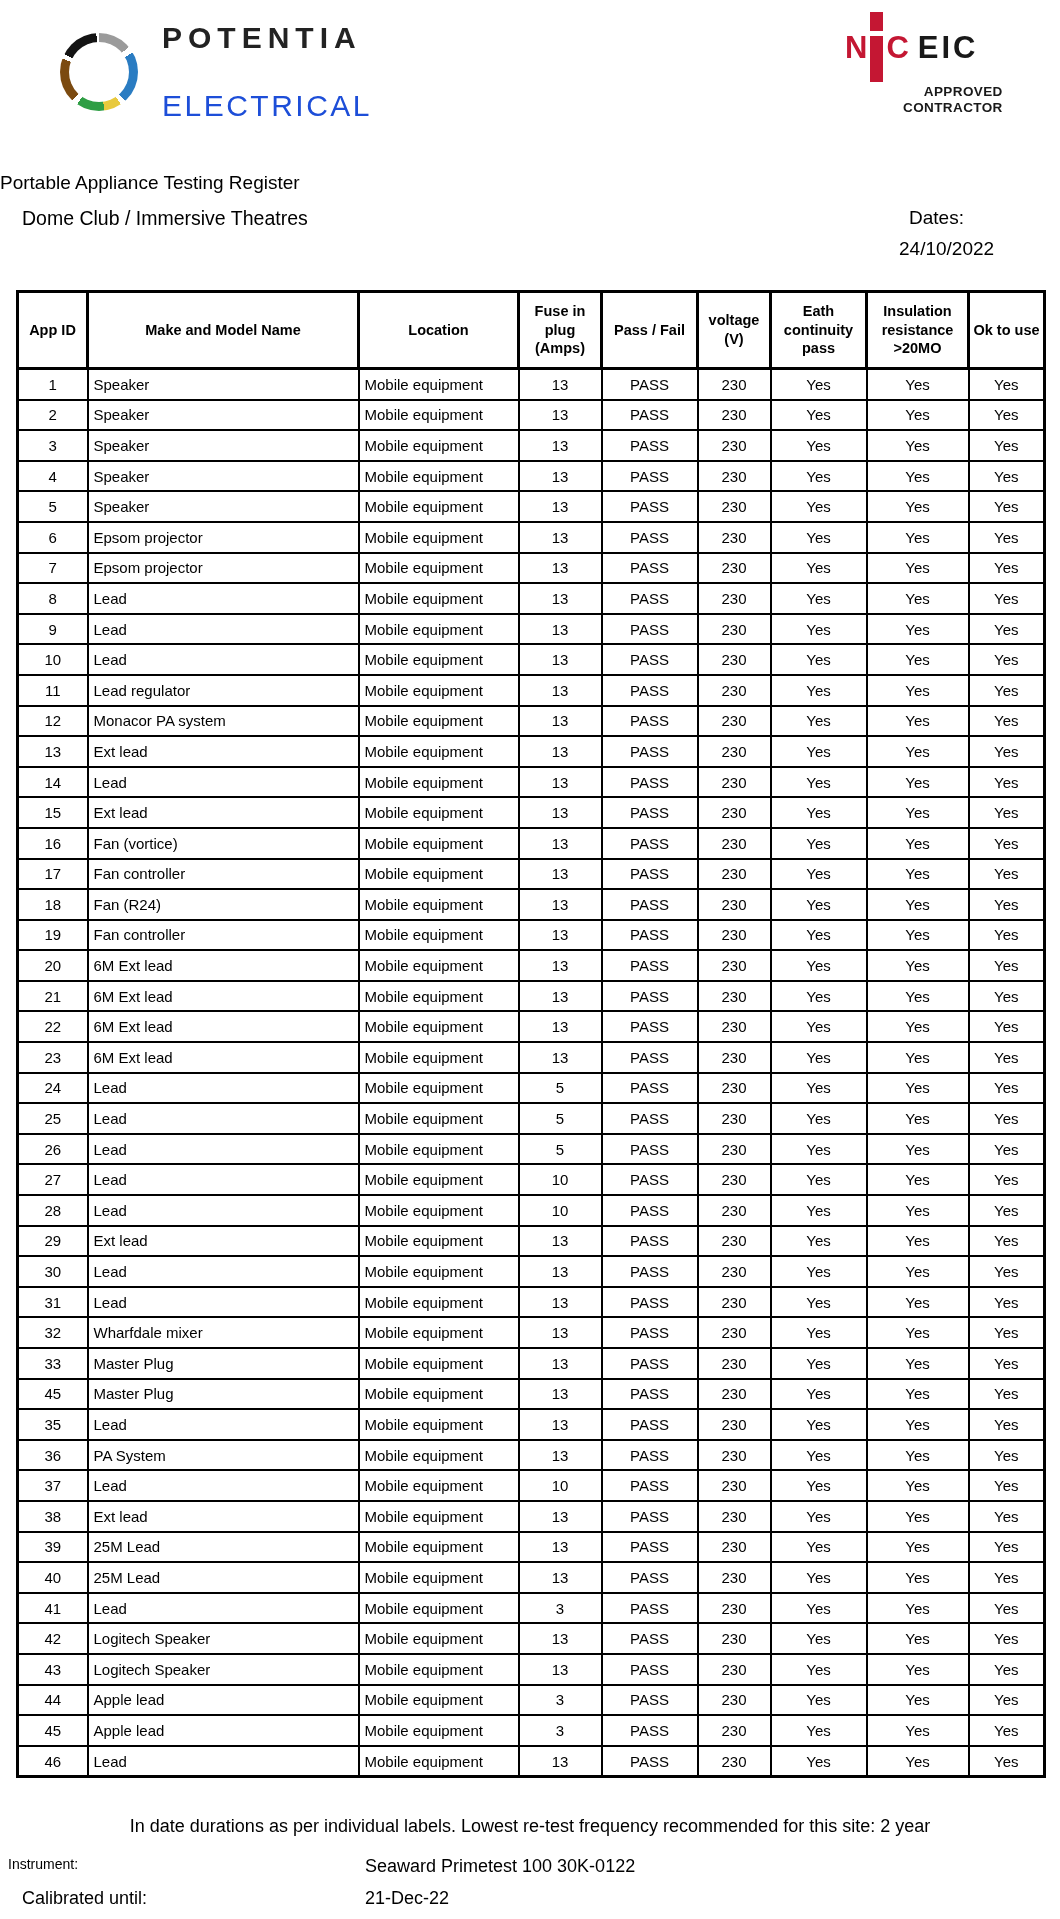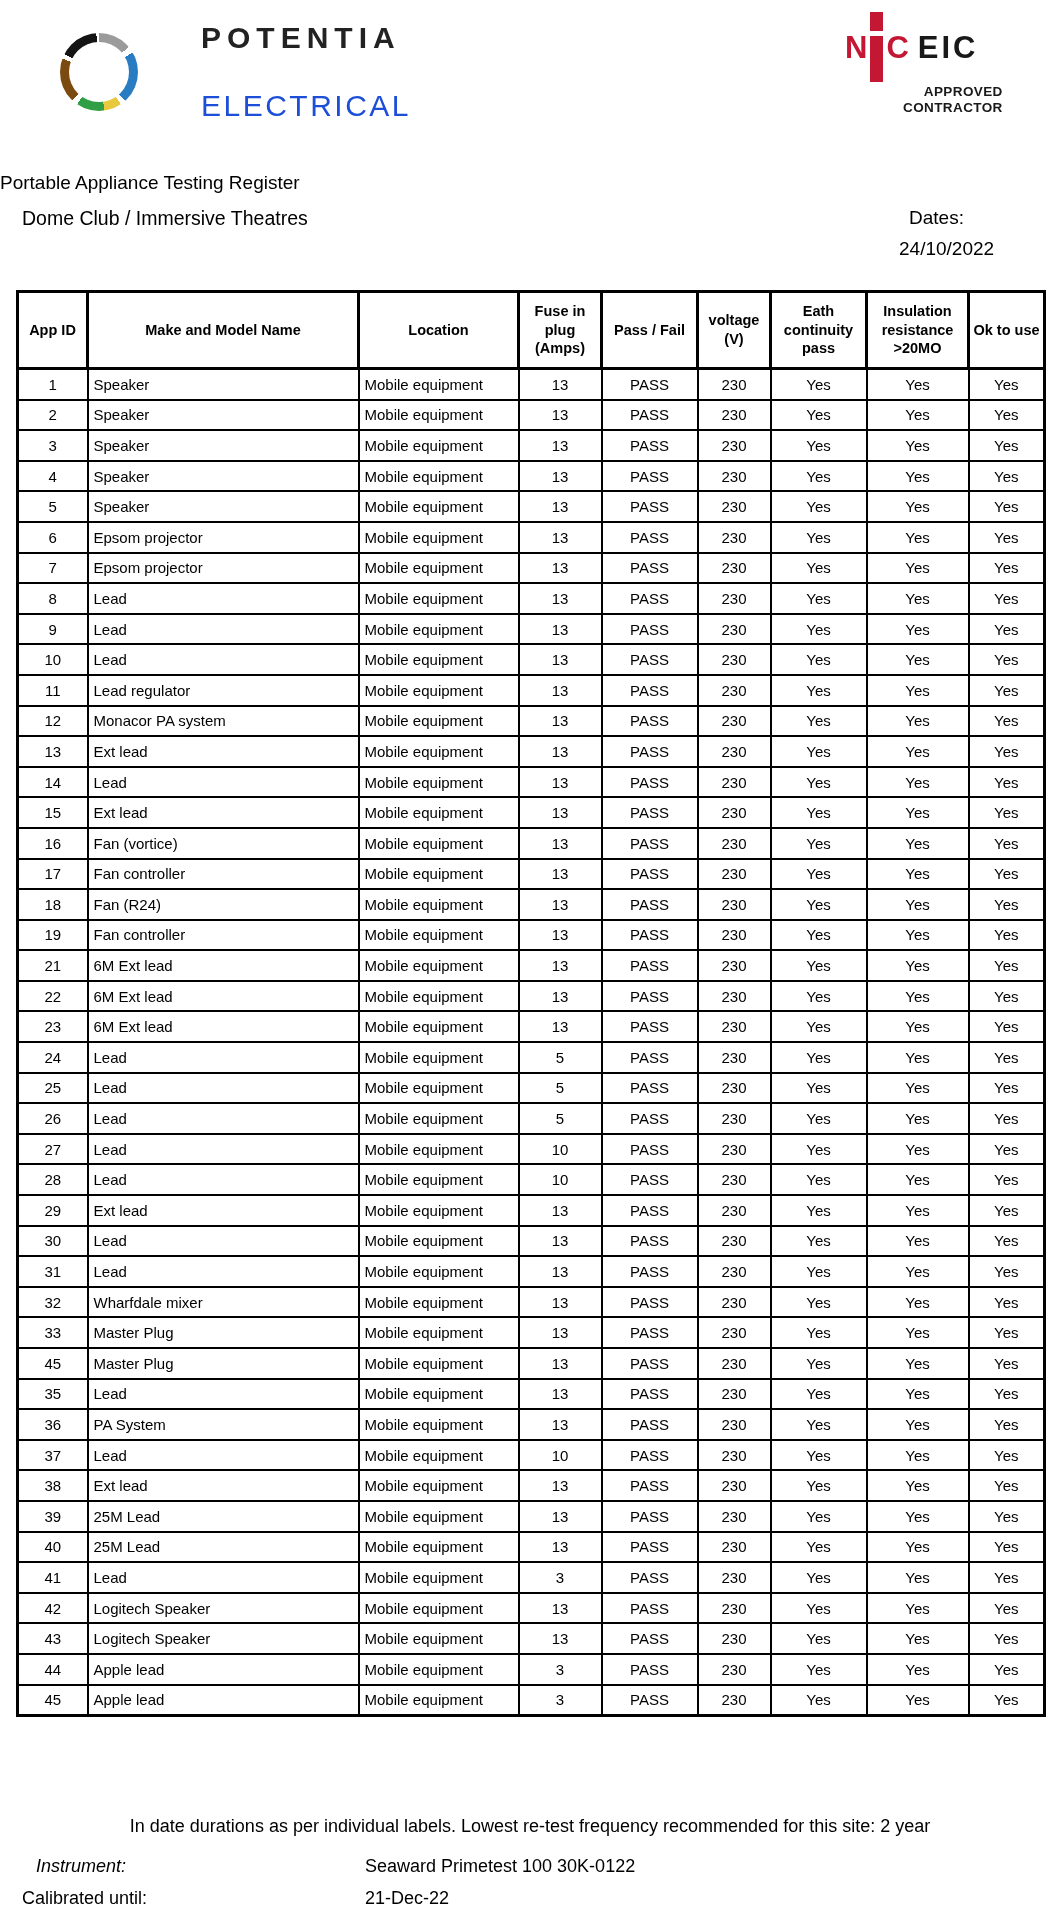"POTENTIA" .logo { gap: 39px -> none }
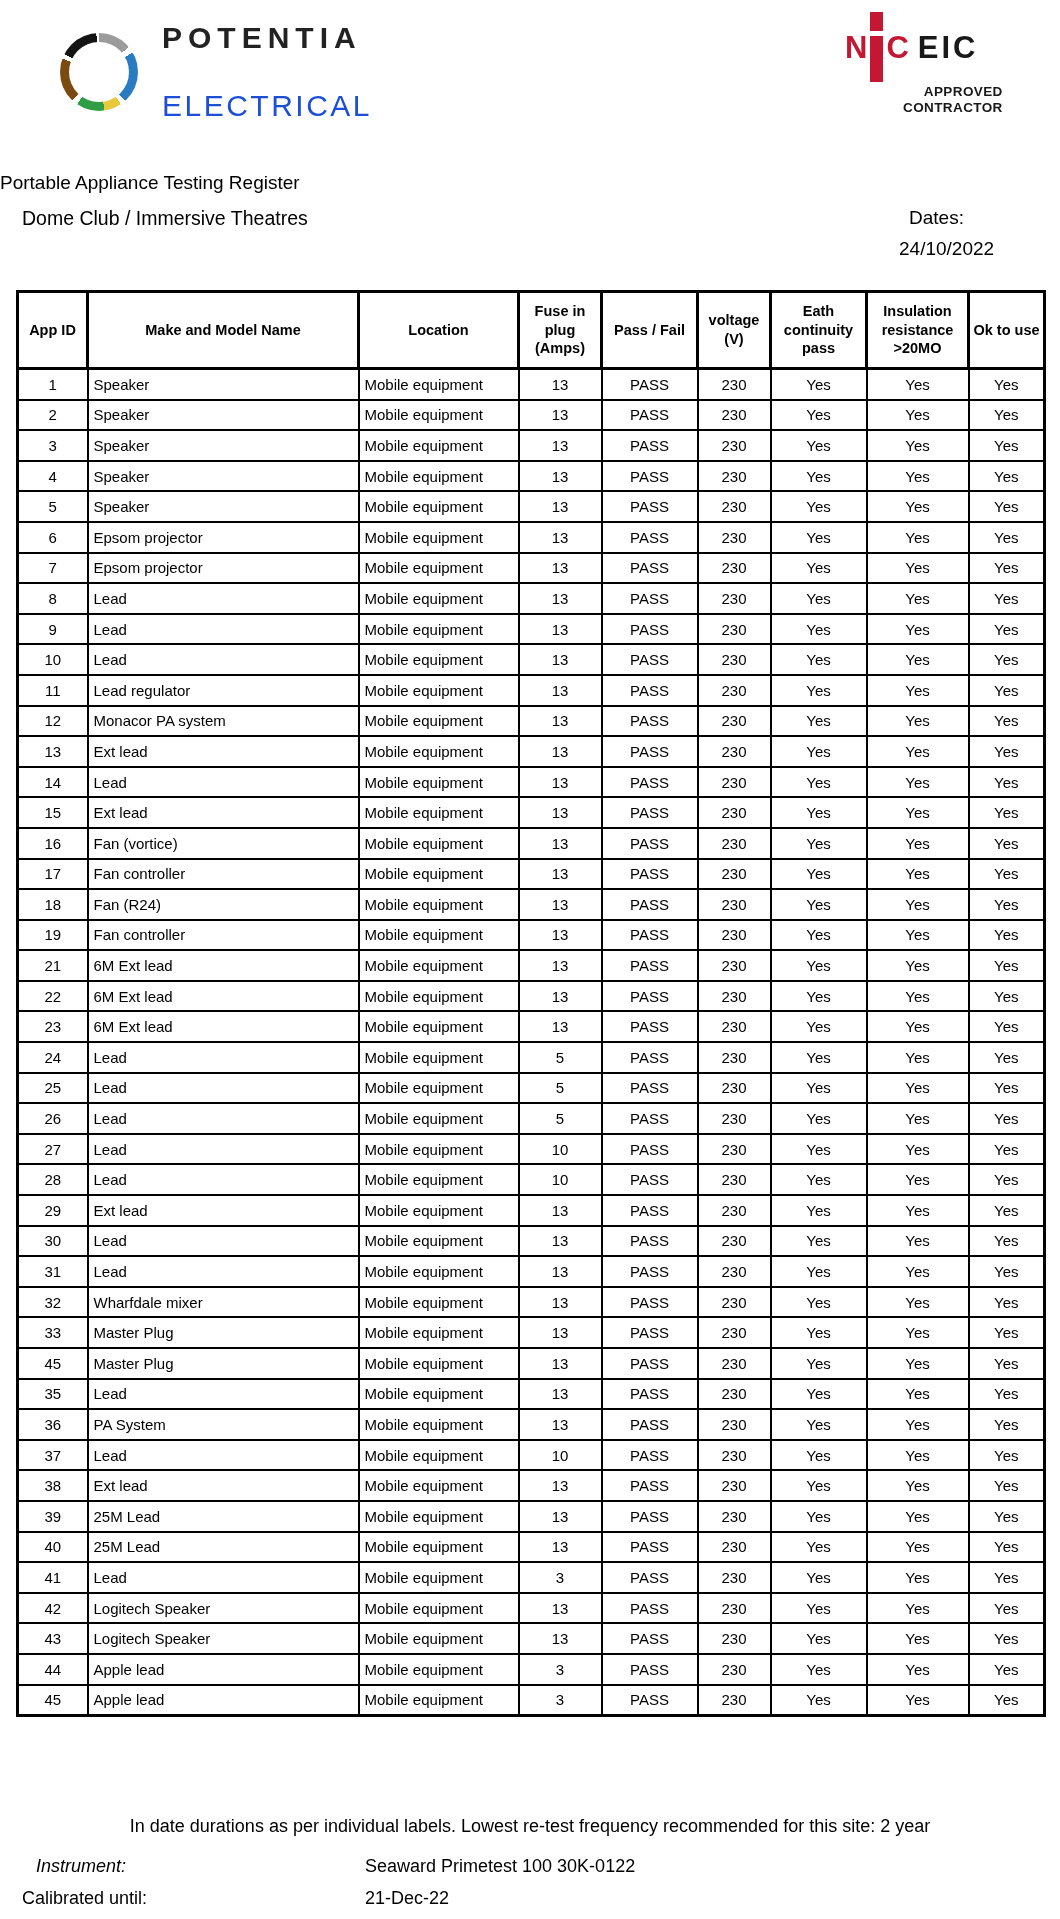"20" tr { html: none -> <tr> <td>20</td> <td>6M Ext lead</td> <td>Mobile equipment</td> <td>13</td> <td>PASS</td> <td>230</td> <td>Yes</td> <td>Yes</td> <td>Yes</td> </tr> }
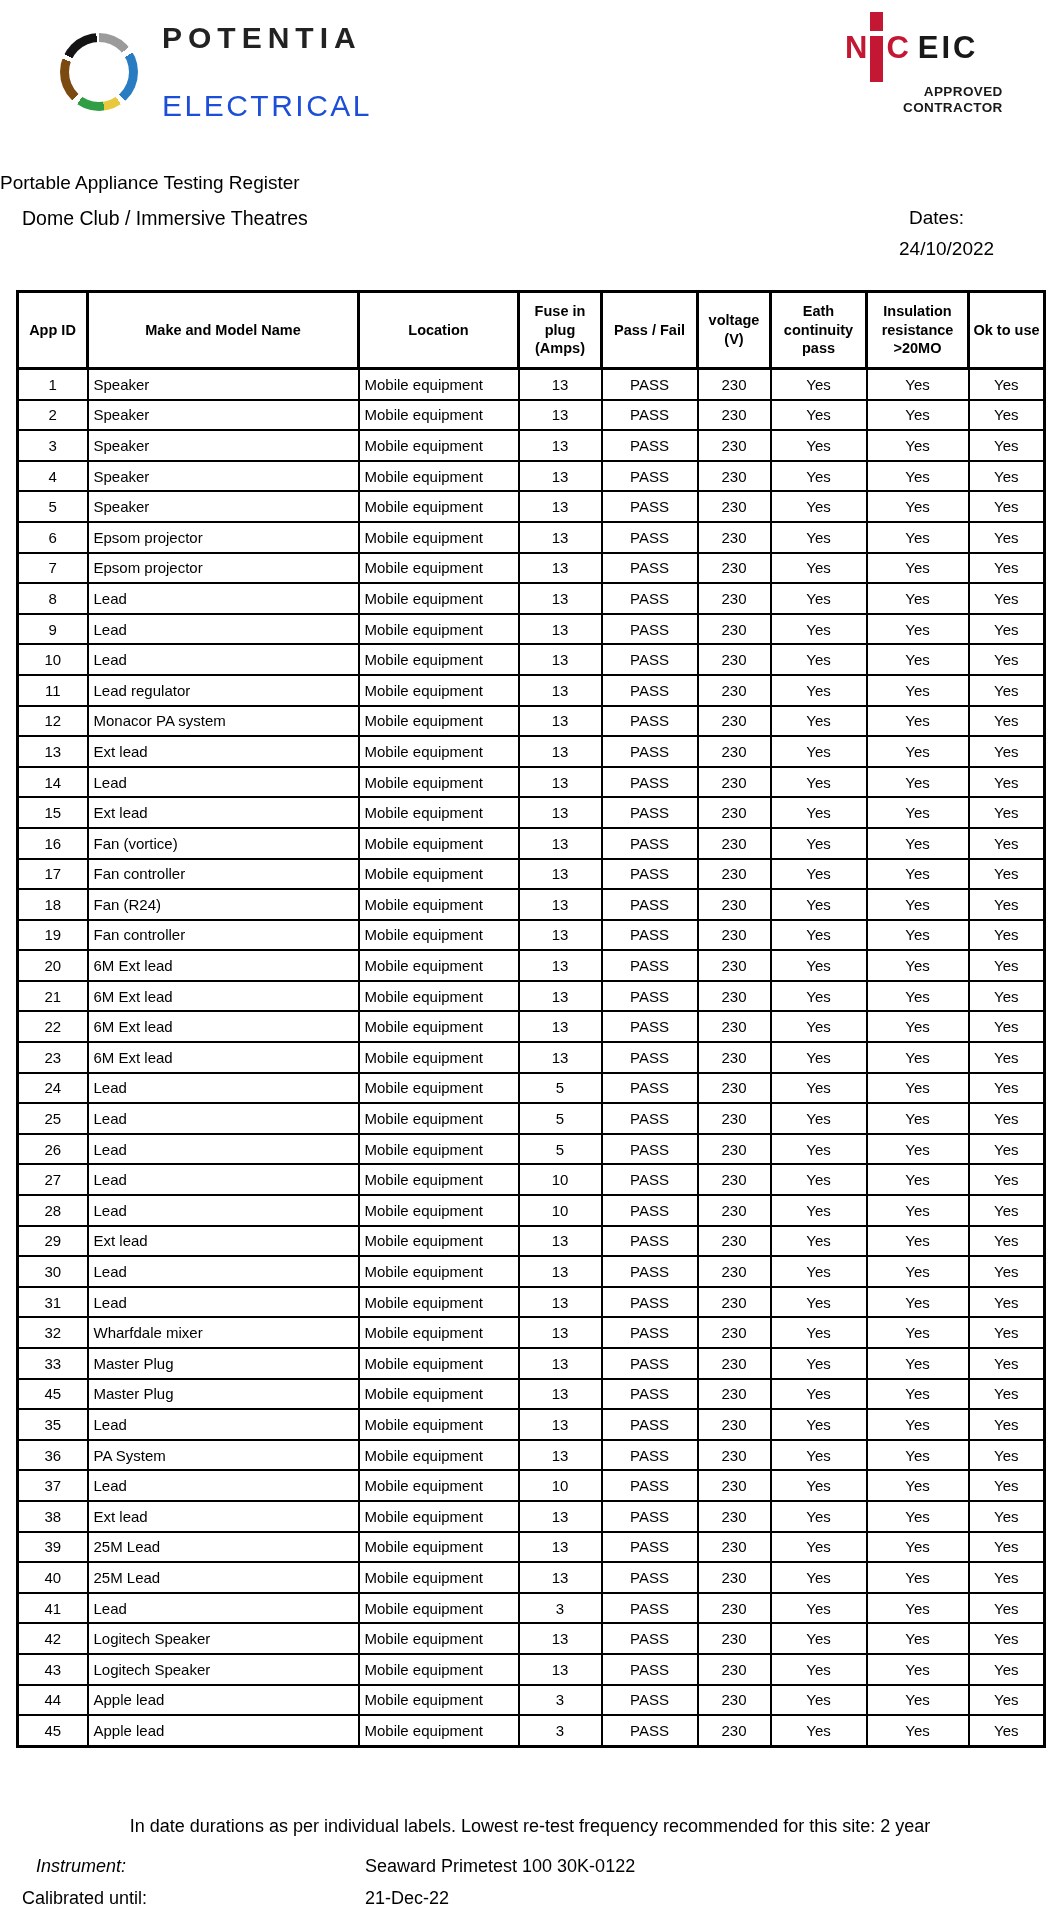"46" tr { html: none -> <tr> <td>46</td> <td>Lead</td> <td>Mobile equipment</td> <td>13</td> <td>PASS</td> <td>230</td> <td>Yes</td> <td>Yes</td> <td>Yes</td> </tr> }
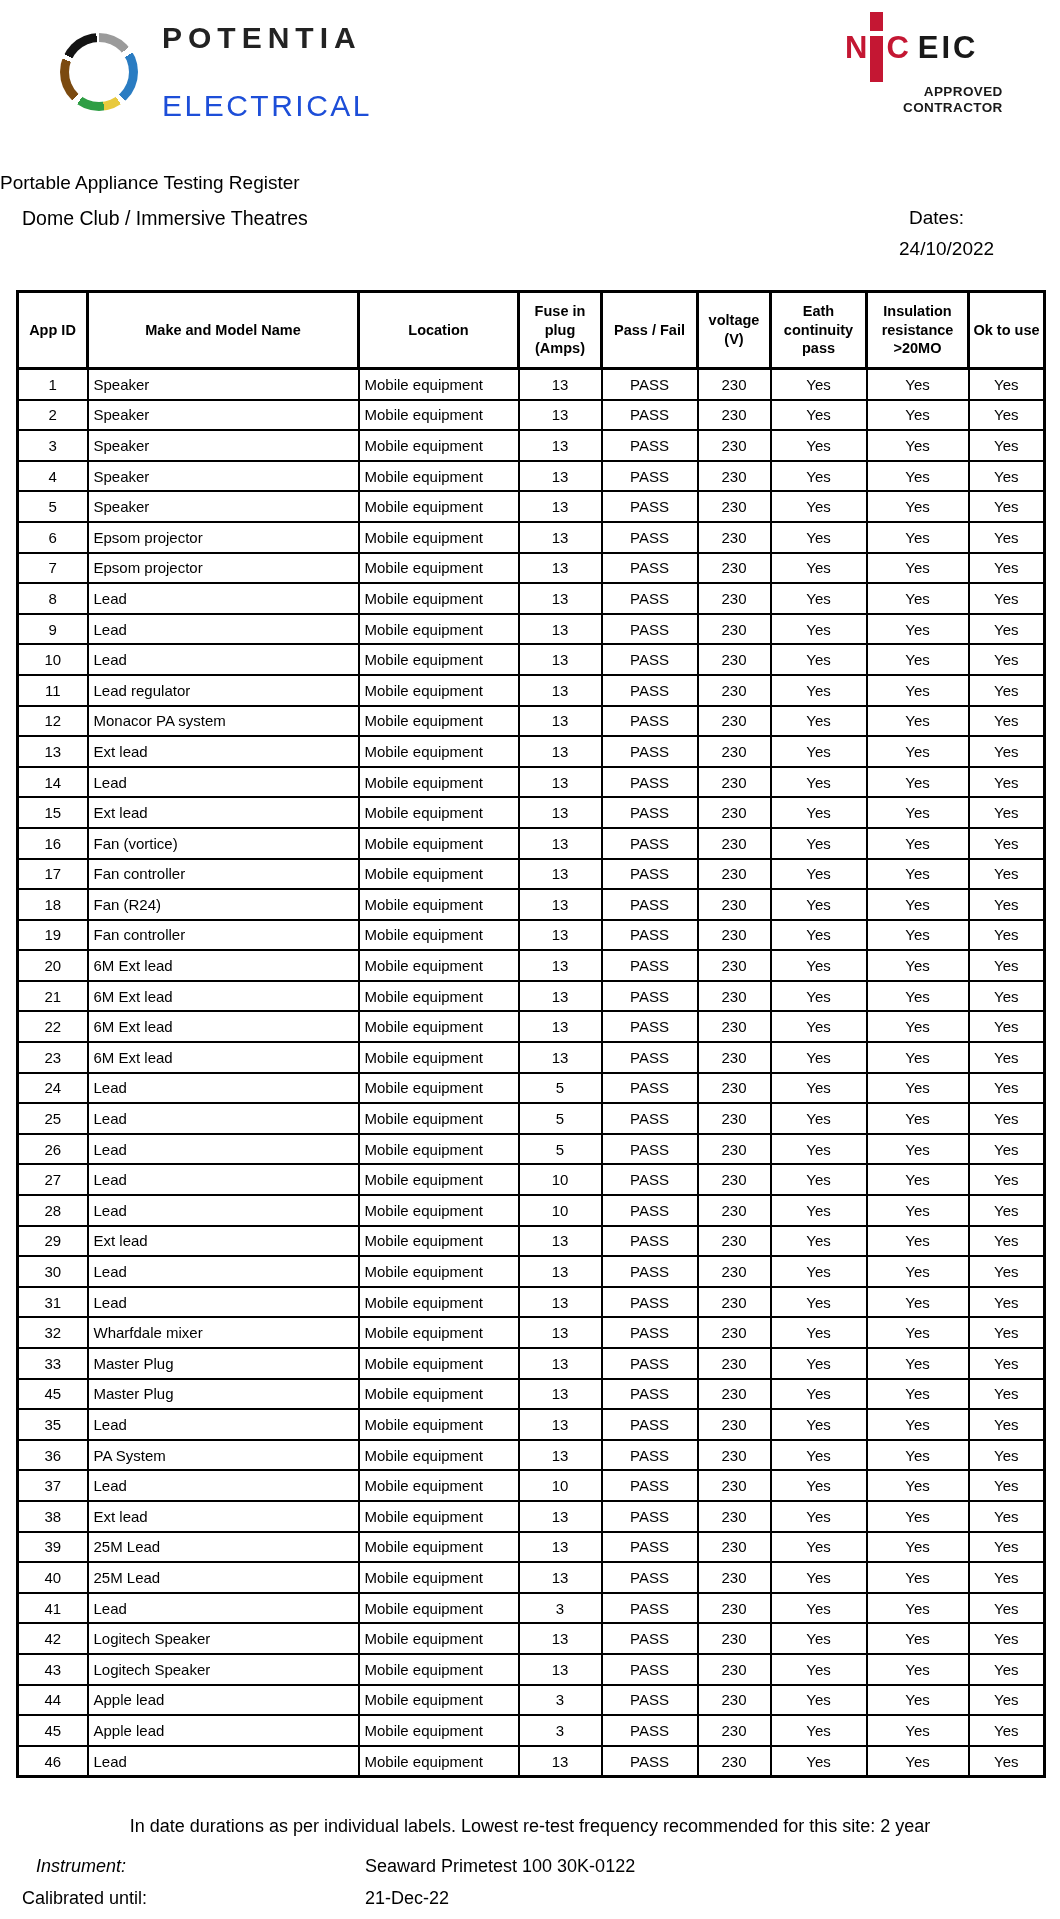"Instrument:" .instr-label { font-size: 18px -> 14px; font-style: italic -> none; left: 36px -> 8px }
